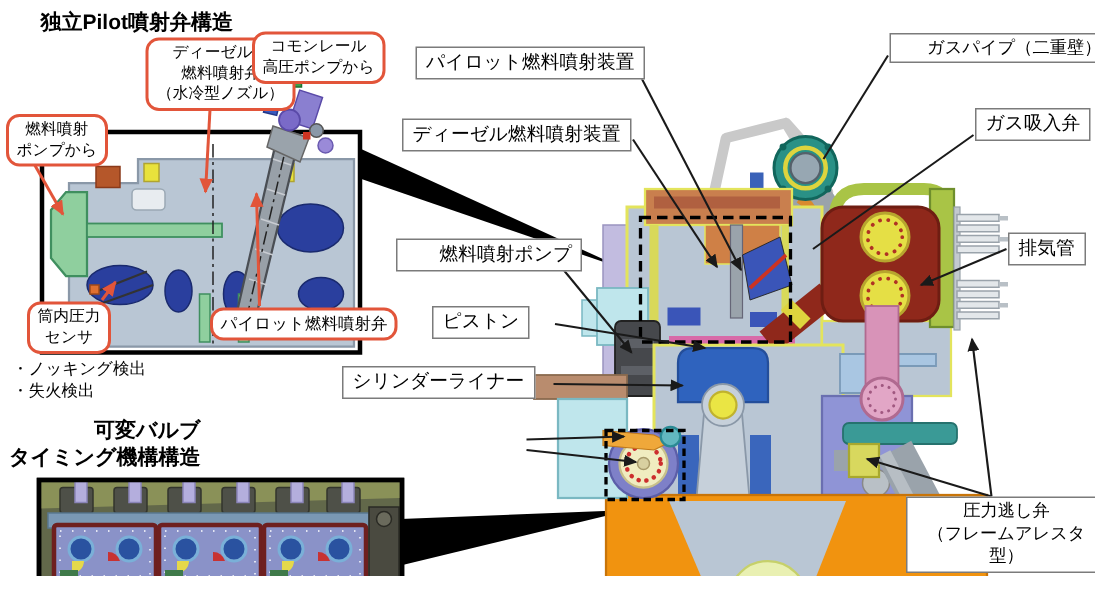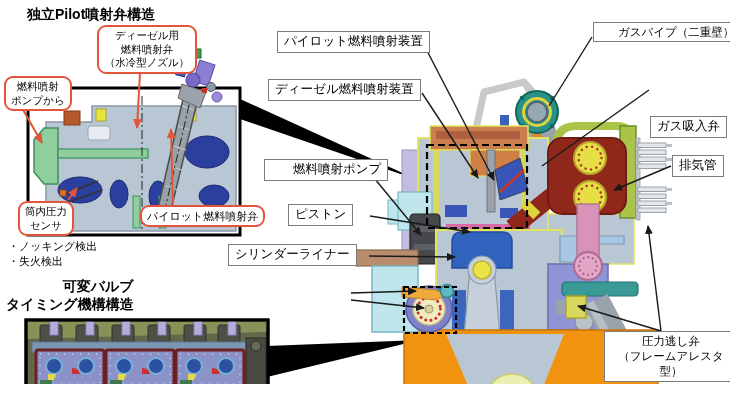"コモンレール" div.co { html: none -> <div>コモンレール 高圧ポンプから</div> }
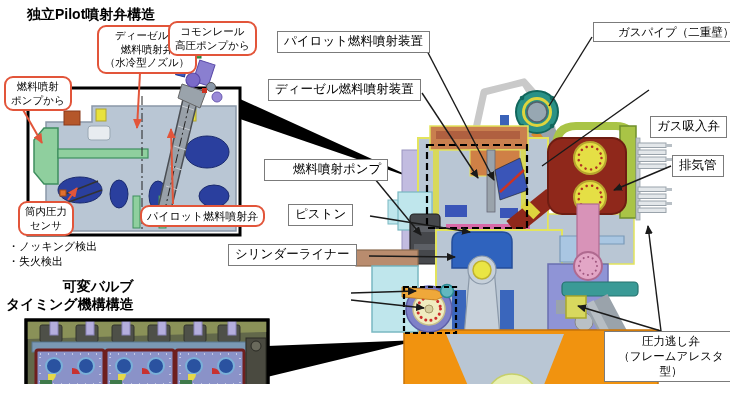"ガス吸入弁" div.lbl { margin-top: 44px -> none }
